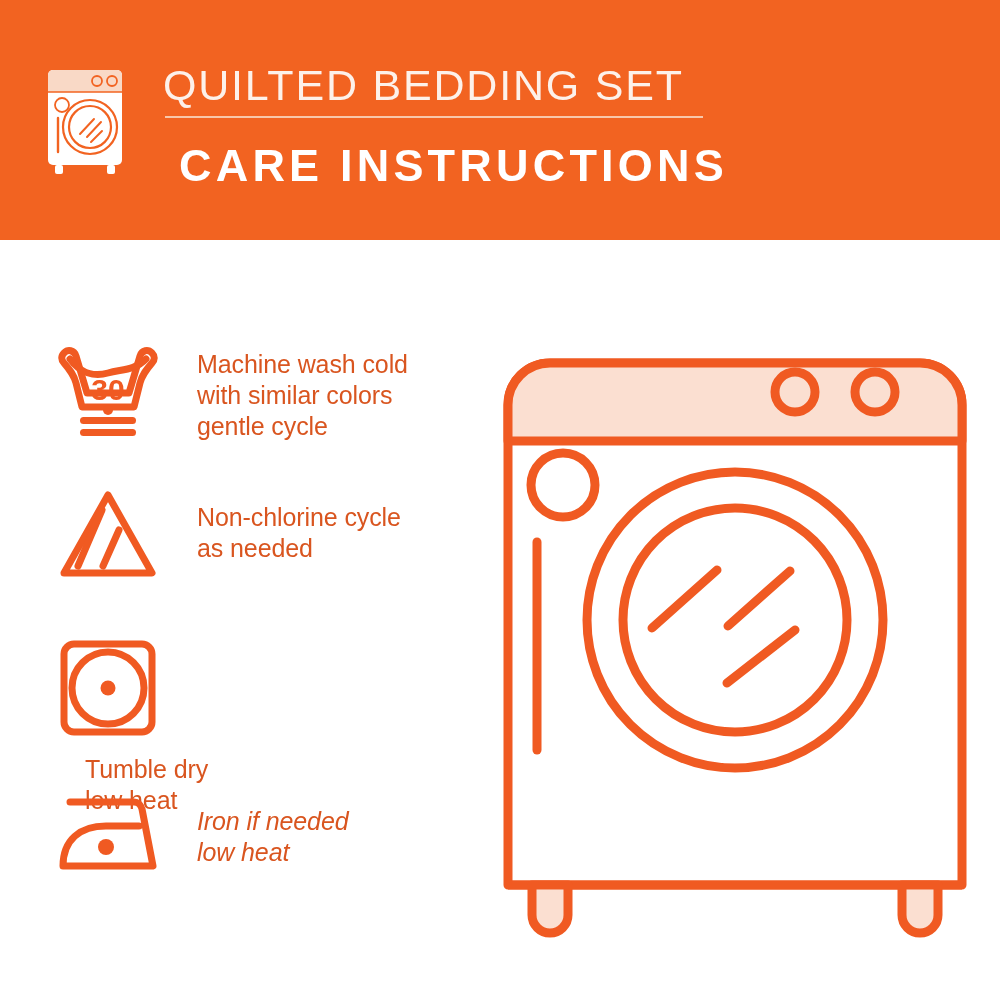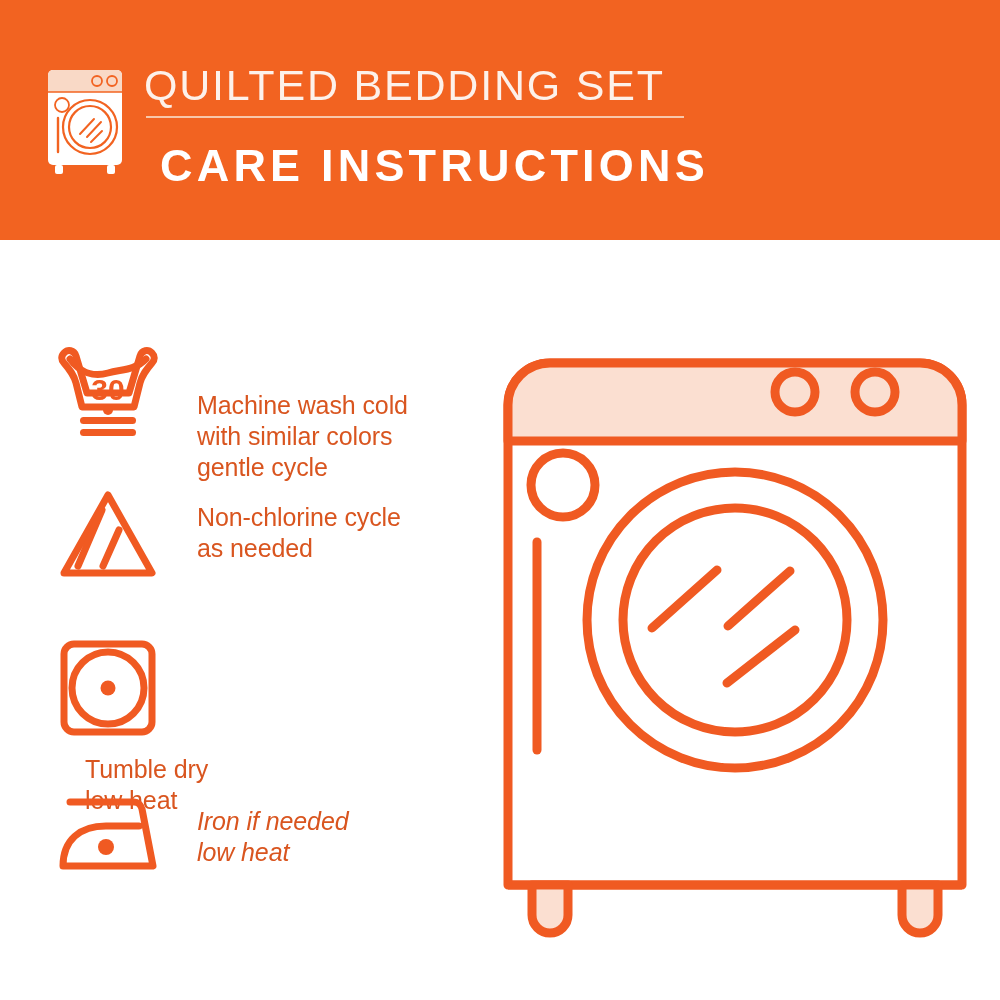"QUILTED BEDDING SET" .header-inner { gap: none -> 19px }
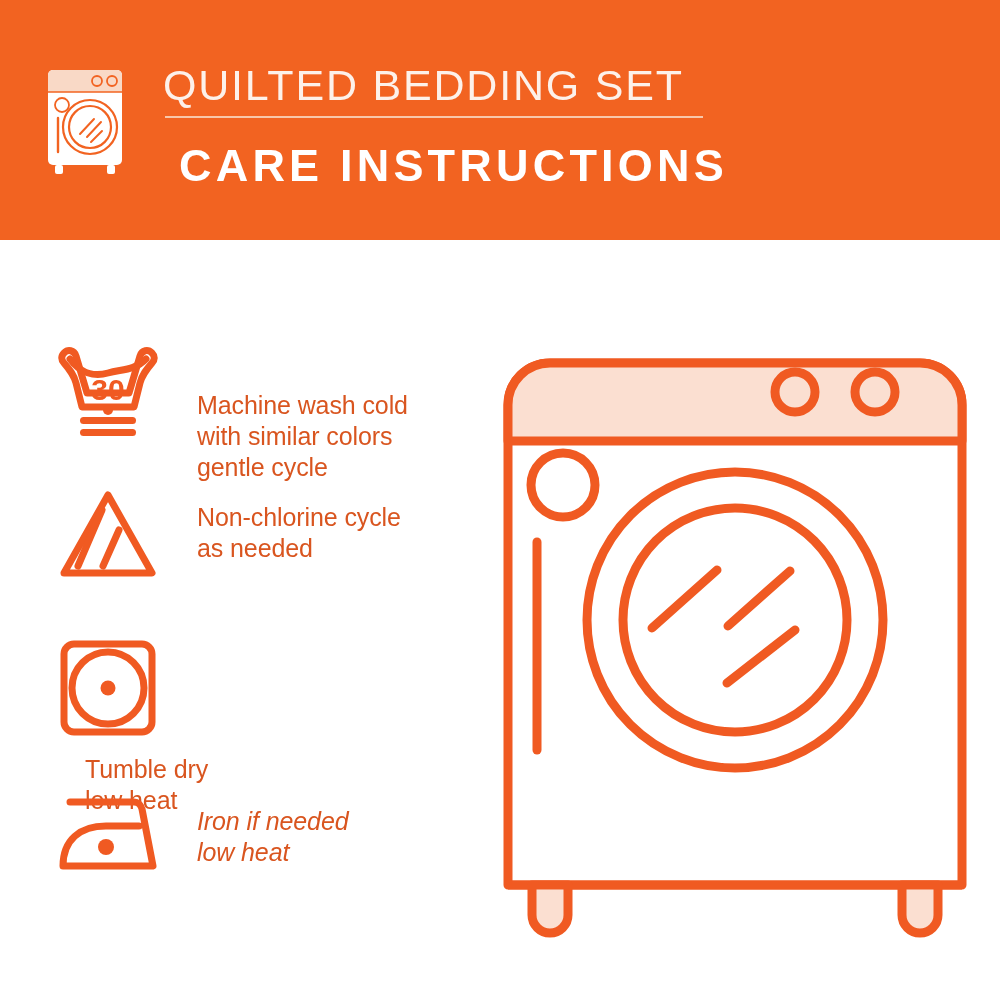"Machine wash cold" .care-row[data-row="0"] .care-text { margin-top: 41px -> none }
